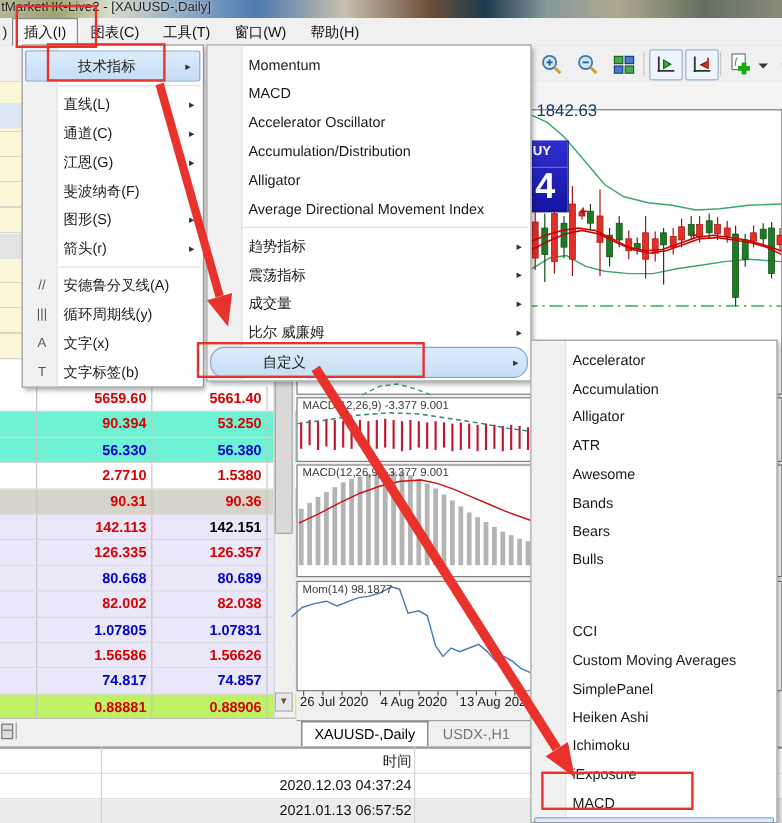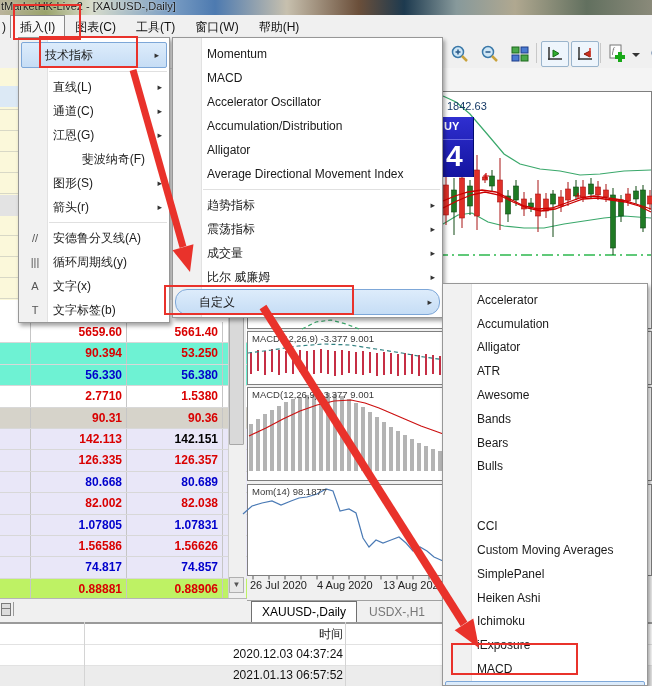"技术指标" .mi.hl { padding: 0 21px 0 23px -> 0 21px 0 43px }
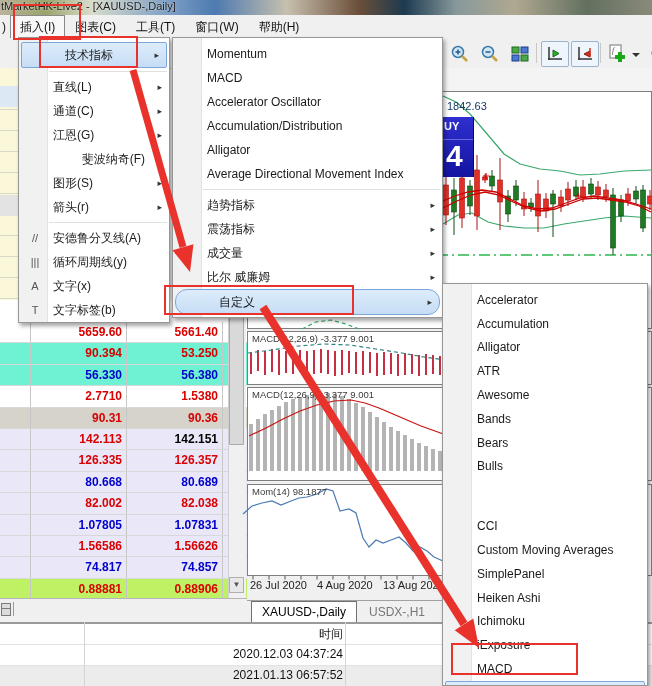"1842.63" #pricelabel { font-size: 11px -> 14px; top: 100px -> 84px }
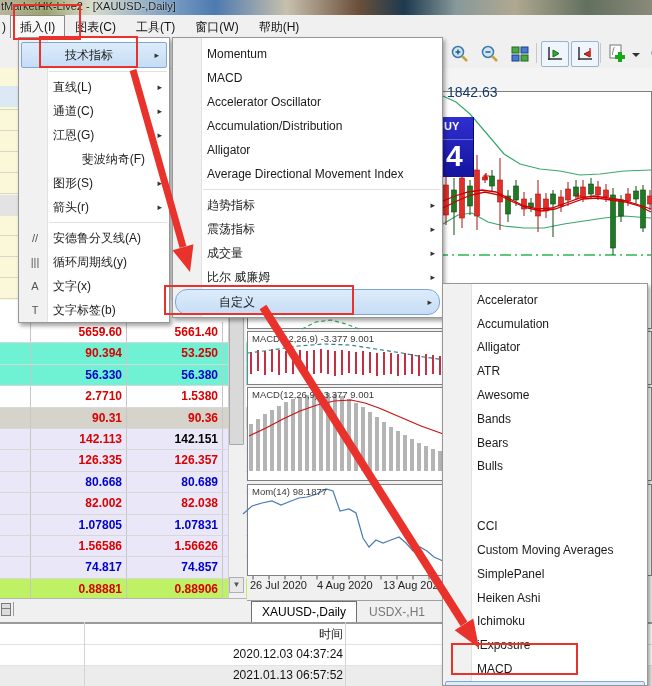"斐波纳奇(F)" div.mi { justify-content: flex-end -> none }
